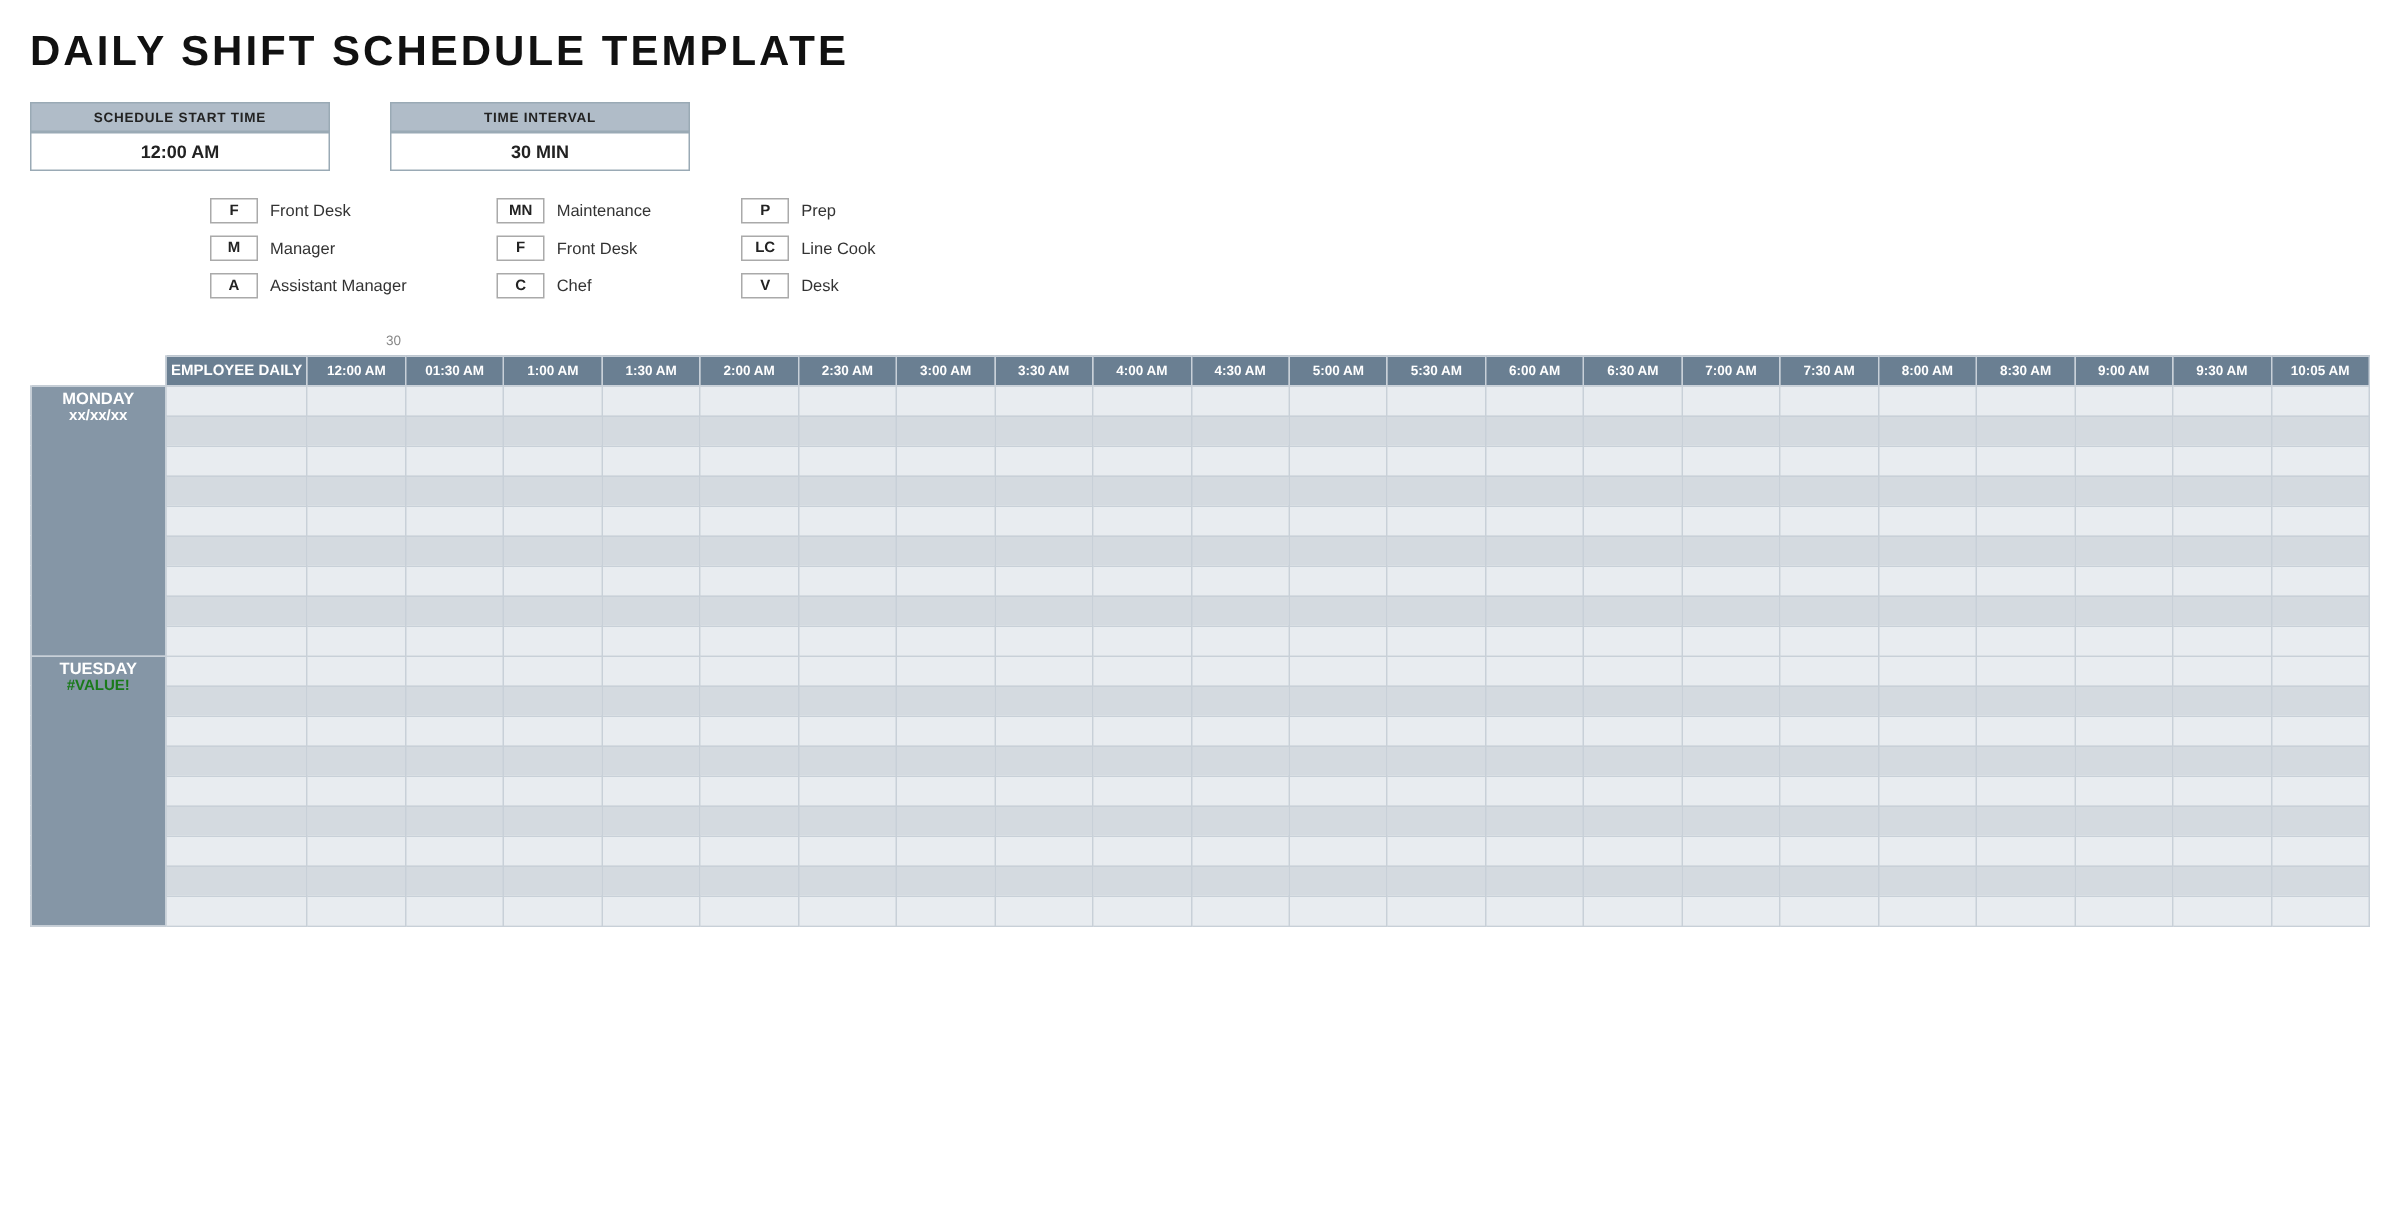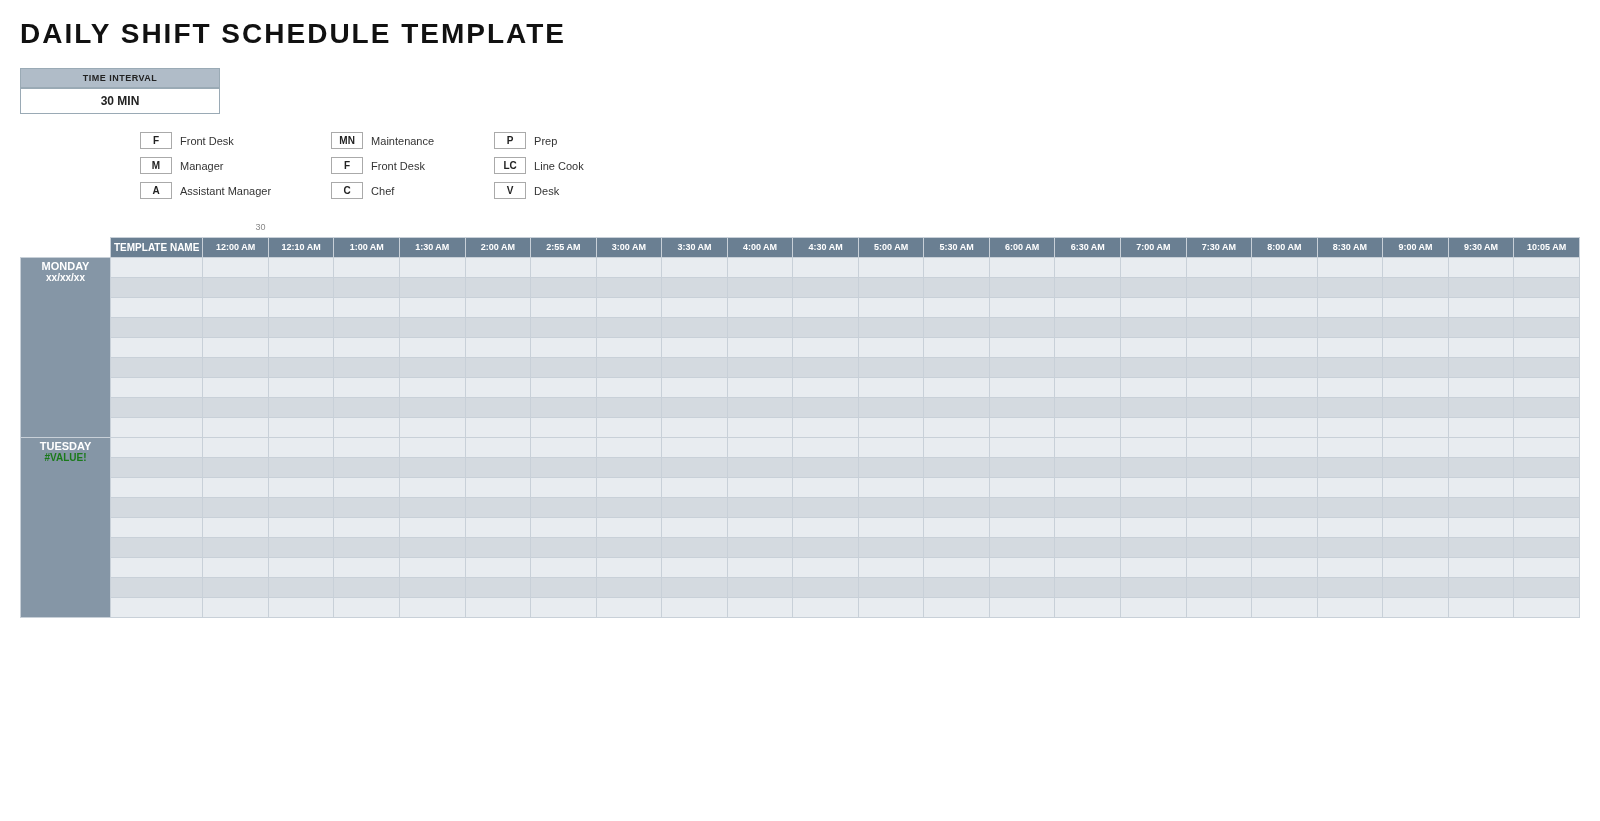"SCHEDULE START TIME" div.config-block { html: none -> <div> <div>SCHEDULE START TIME</div> <div>12:00 AM</div> </div> }
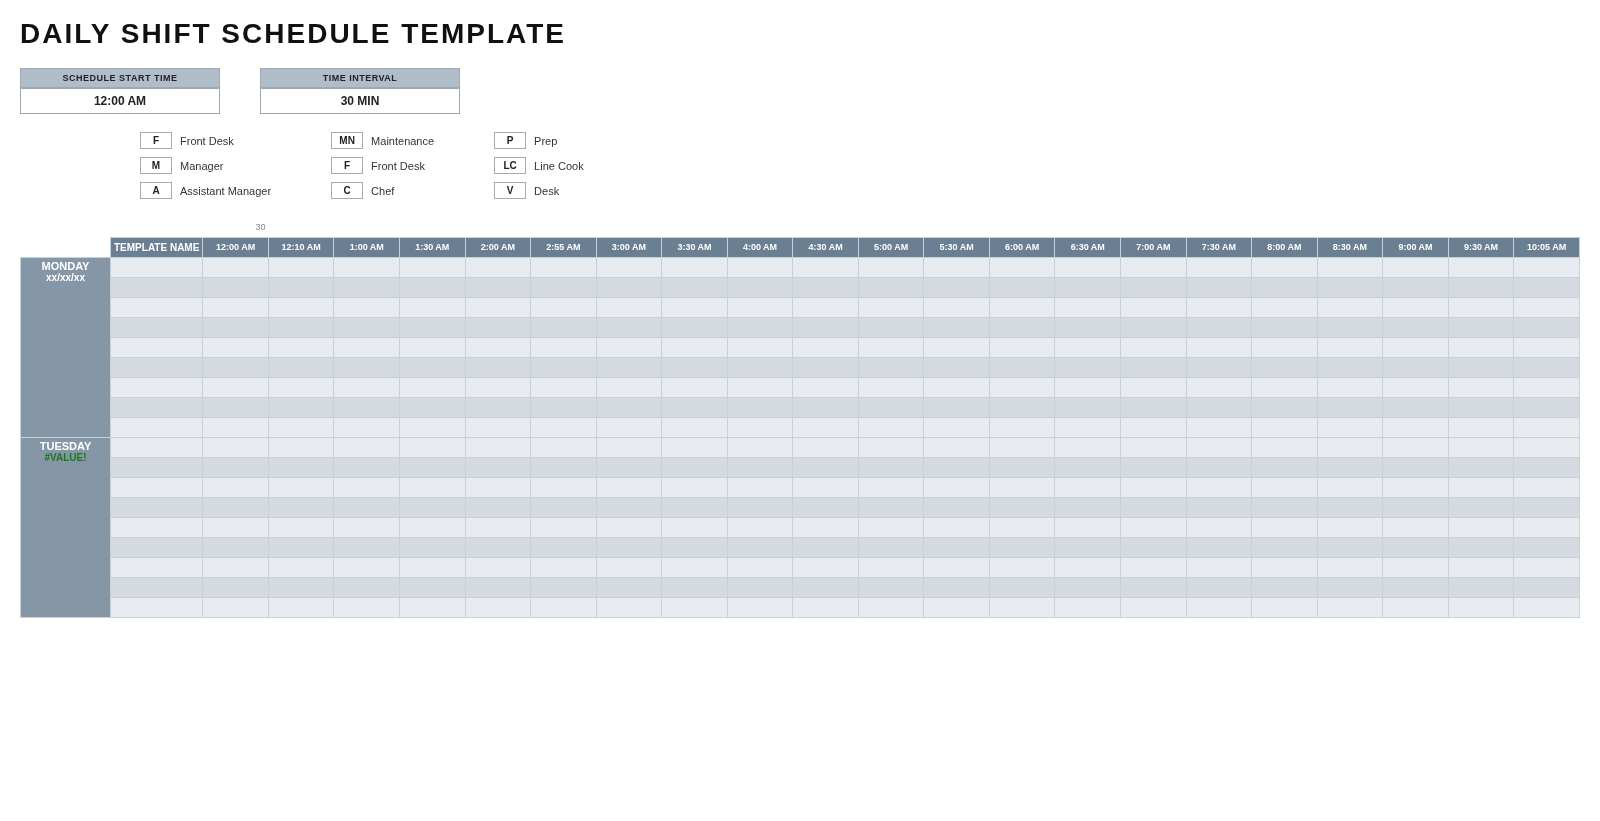"TEMPLATE NAME" th.header-emp-col { text: TEMPLATE NAME -> EMPLOYEE DAILY }
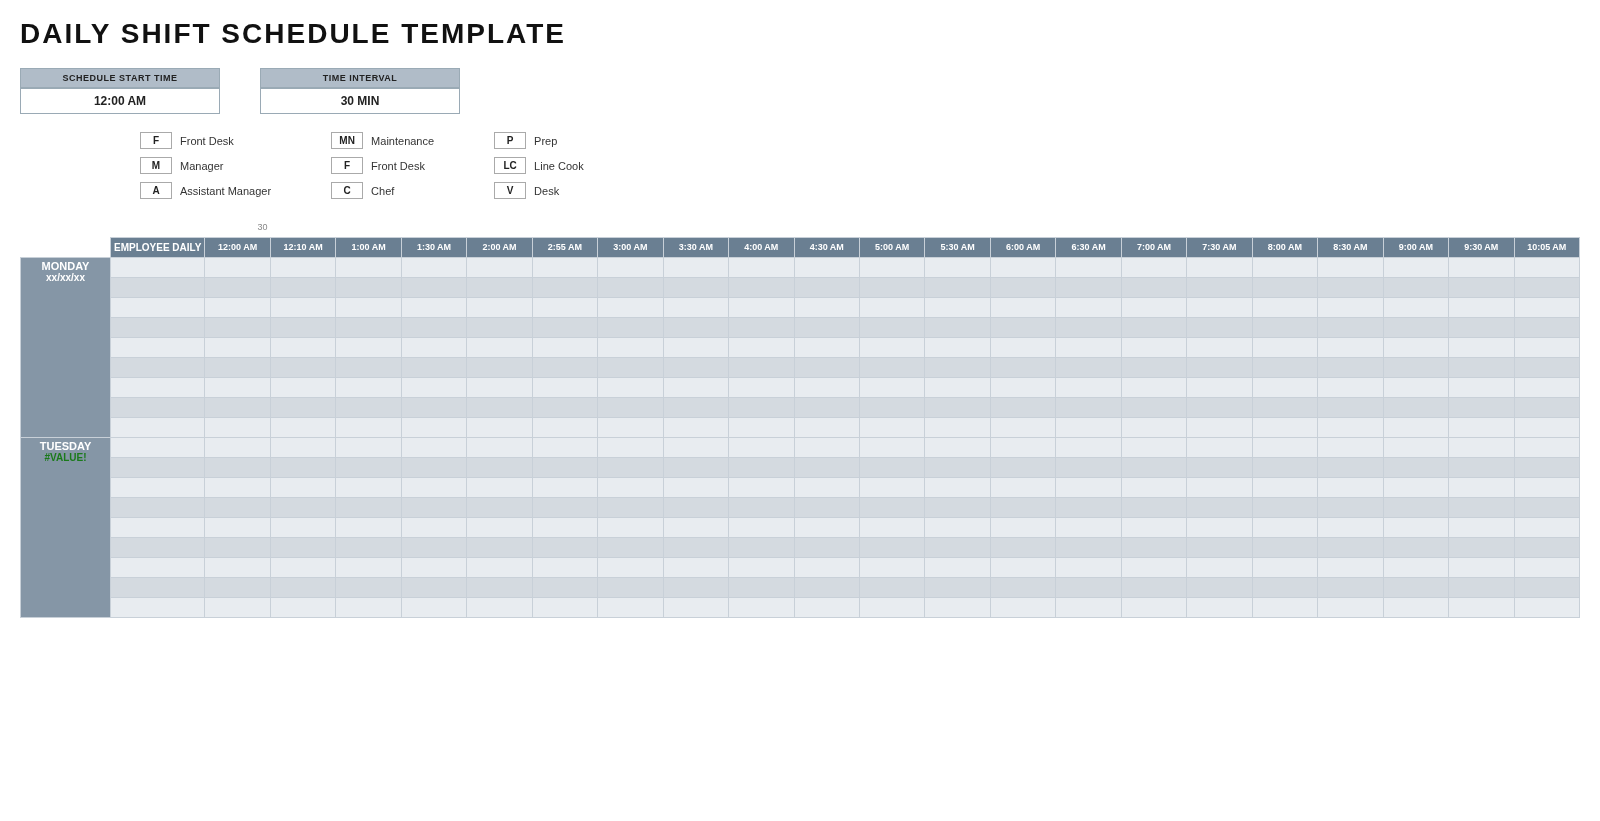"12:10 AM" th.time-header { text: 12:10 -> 01:30 }
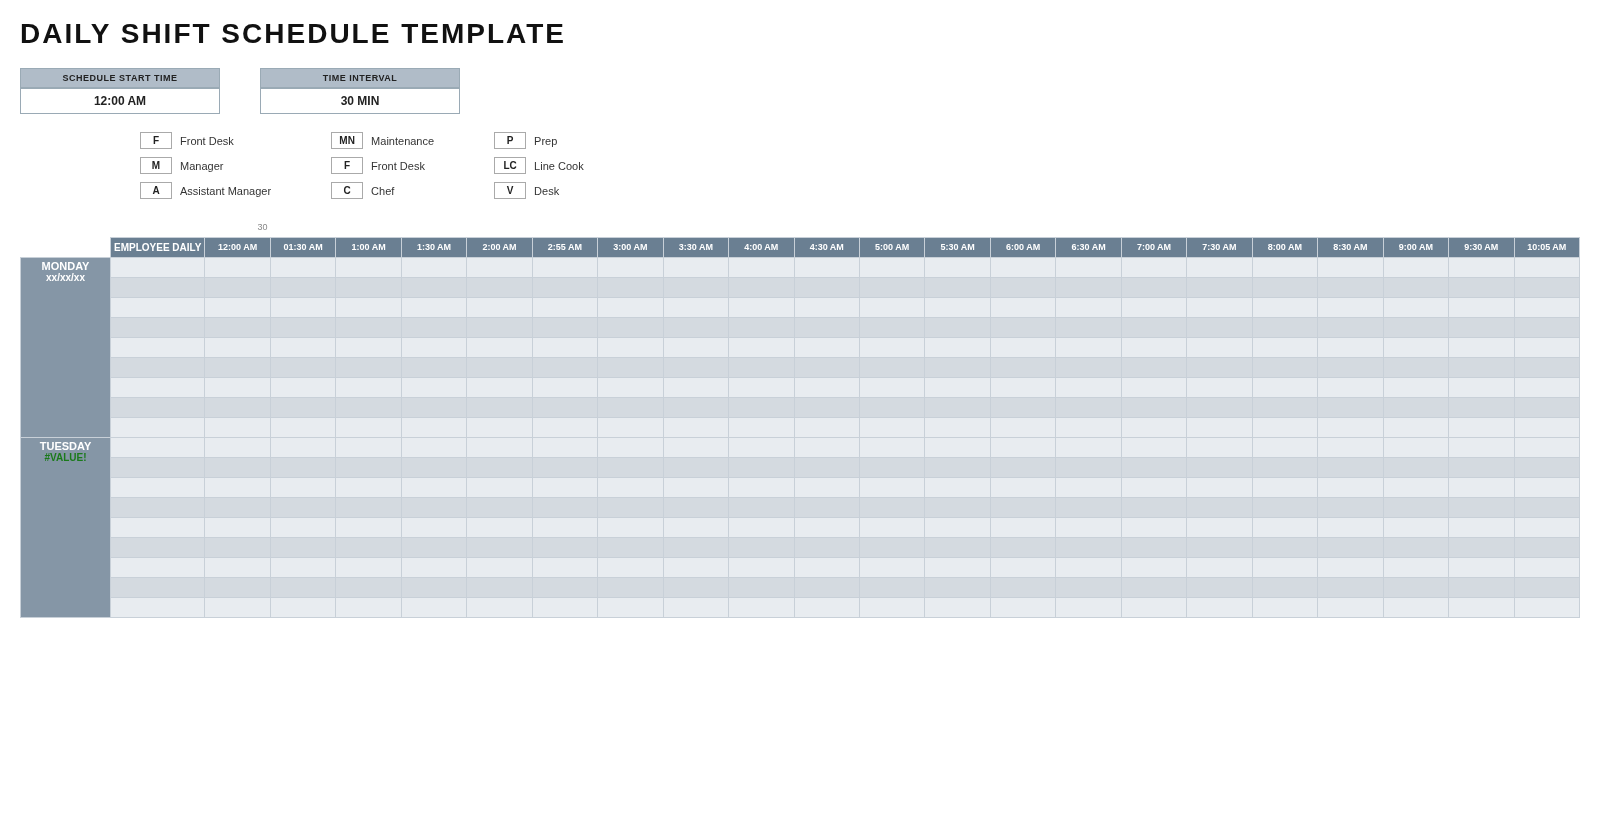"2:55 AM" th.time-header { text: 2:55 -> 2:30 }
